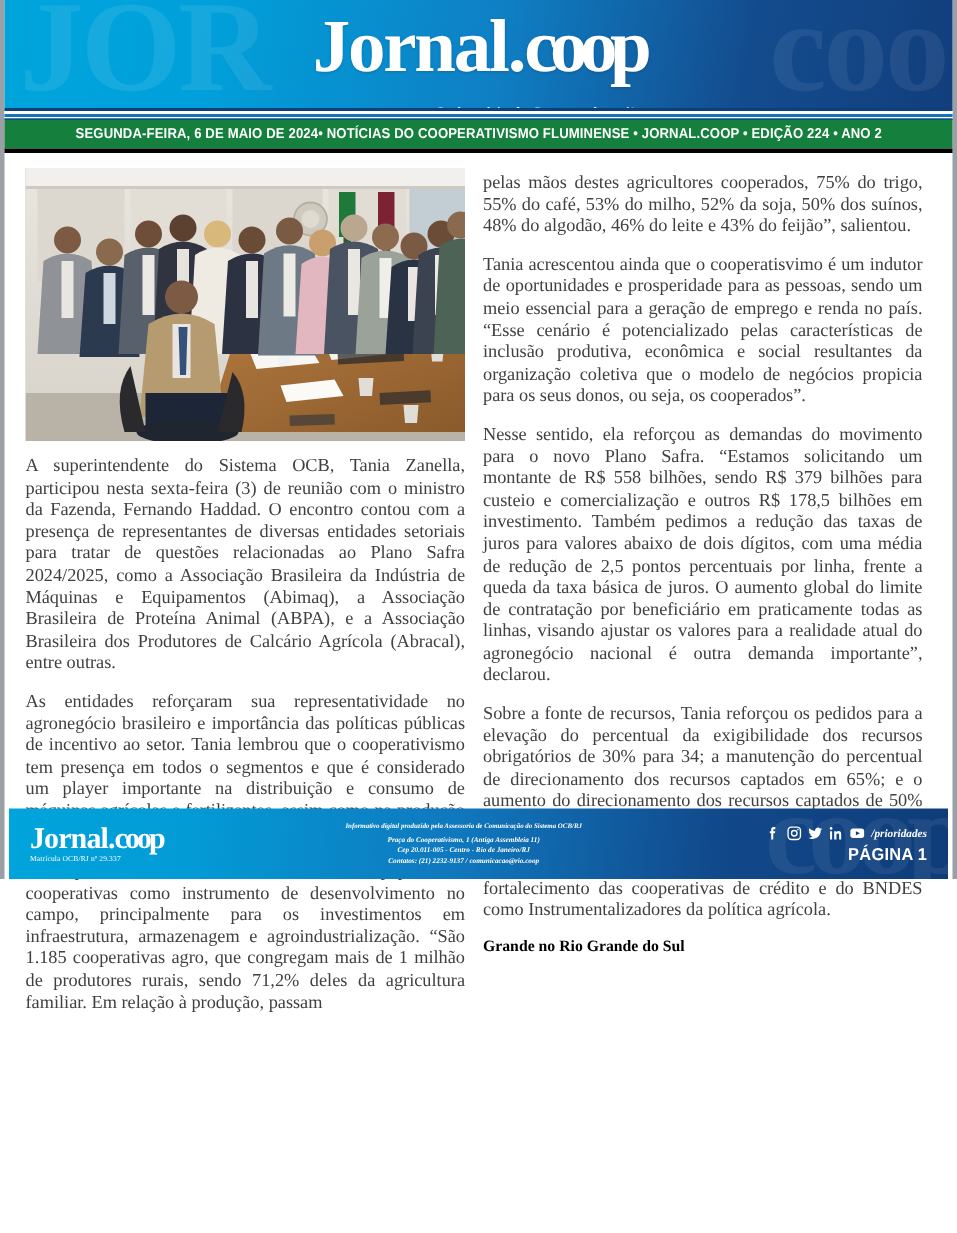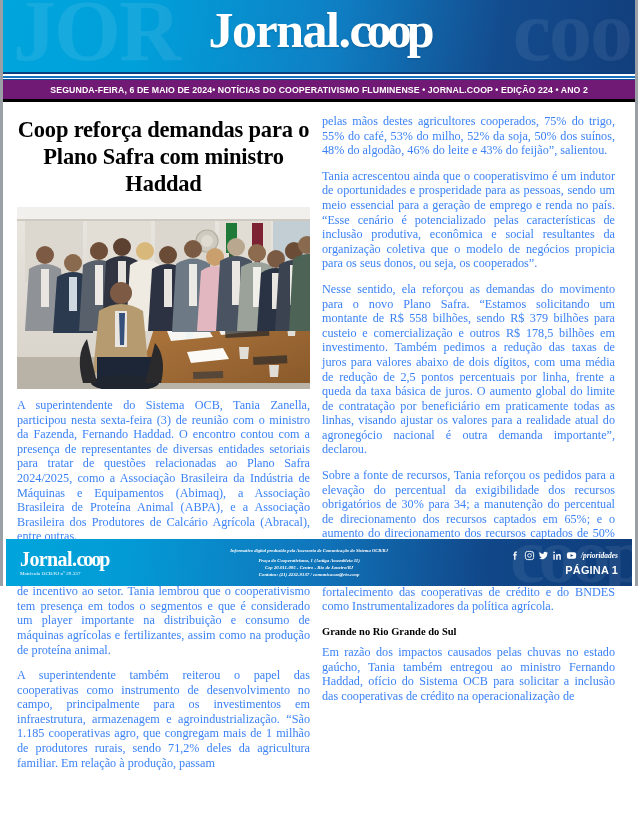"SEGUNDA-FEIRA, 6 DE MAIO DE" .datebar { background: #701a75 -> #15803d }
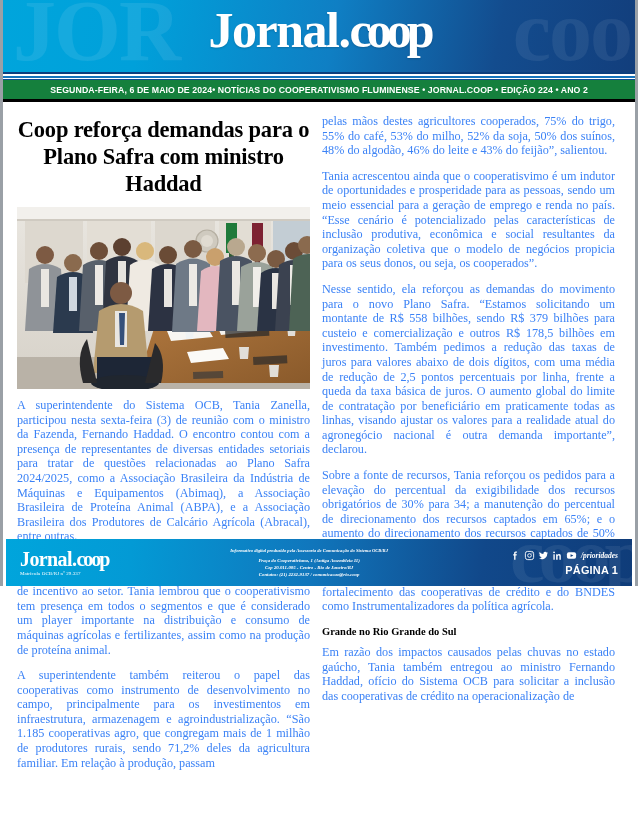"Coop reforça demandas para o" h1.headline { html: <h1>Coop reforça demandas para o Plano Safra com ministro Haddad</h1> -> none }
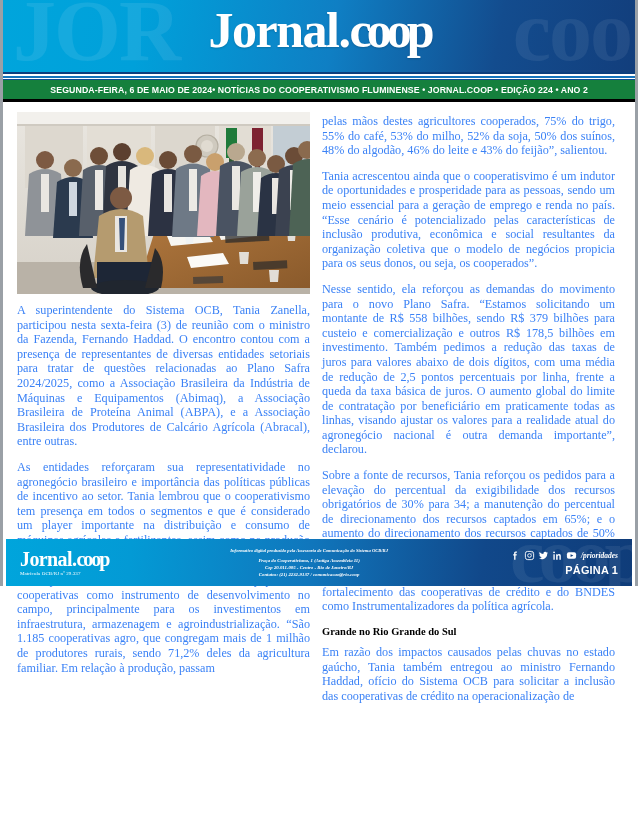"pelas mãos destes agricultores" p.body { color: #3b82f6 -> #404040 }
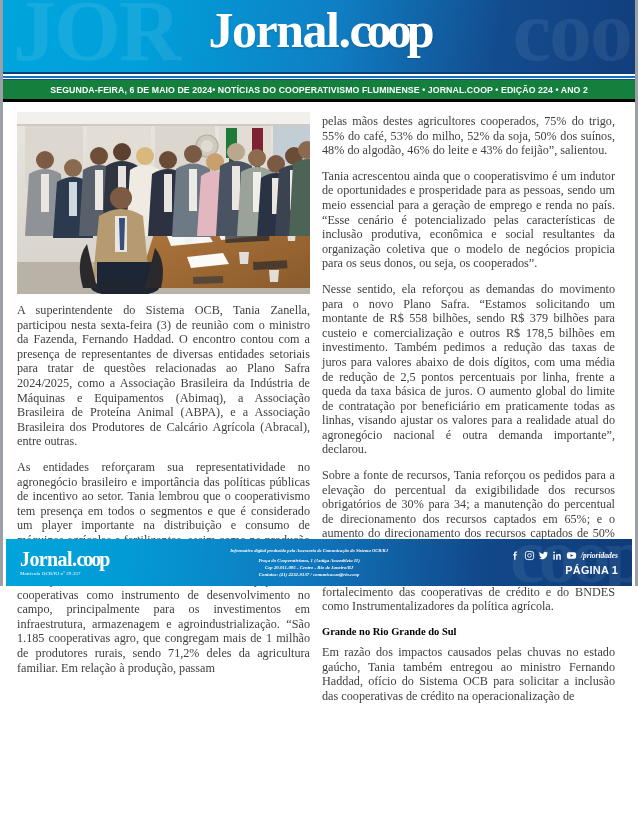"Em razão dos impactos causados" p.body { html: <p>Em razão dos impactos causados pelas chuvas no estado gaúcho, Tania também entregou ao ministro Fernando Haddad, ofício do Sistema OCB para solicitar a inclusão das cooperativas de crédito na operacionalização de</p> -> none }
